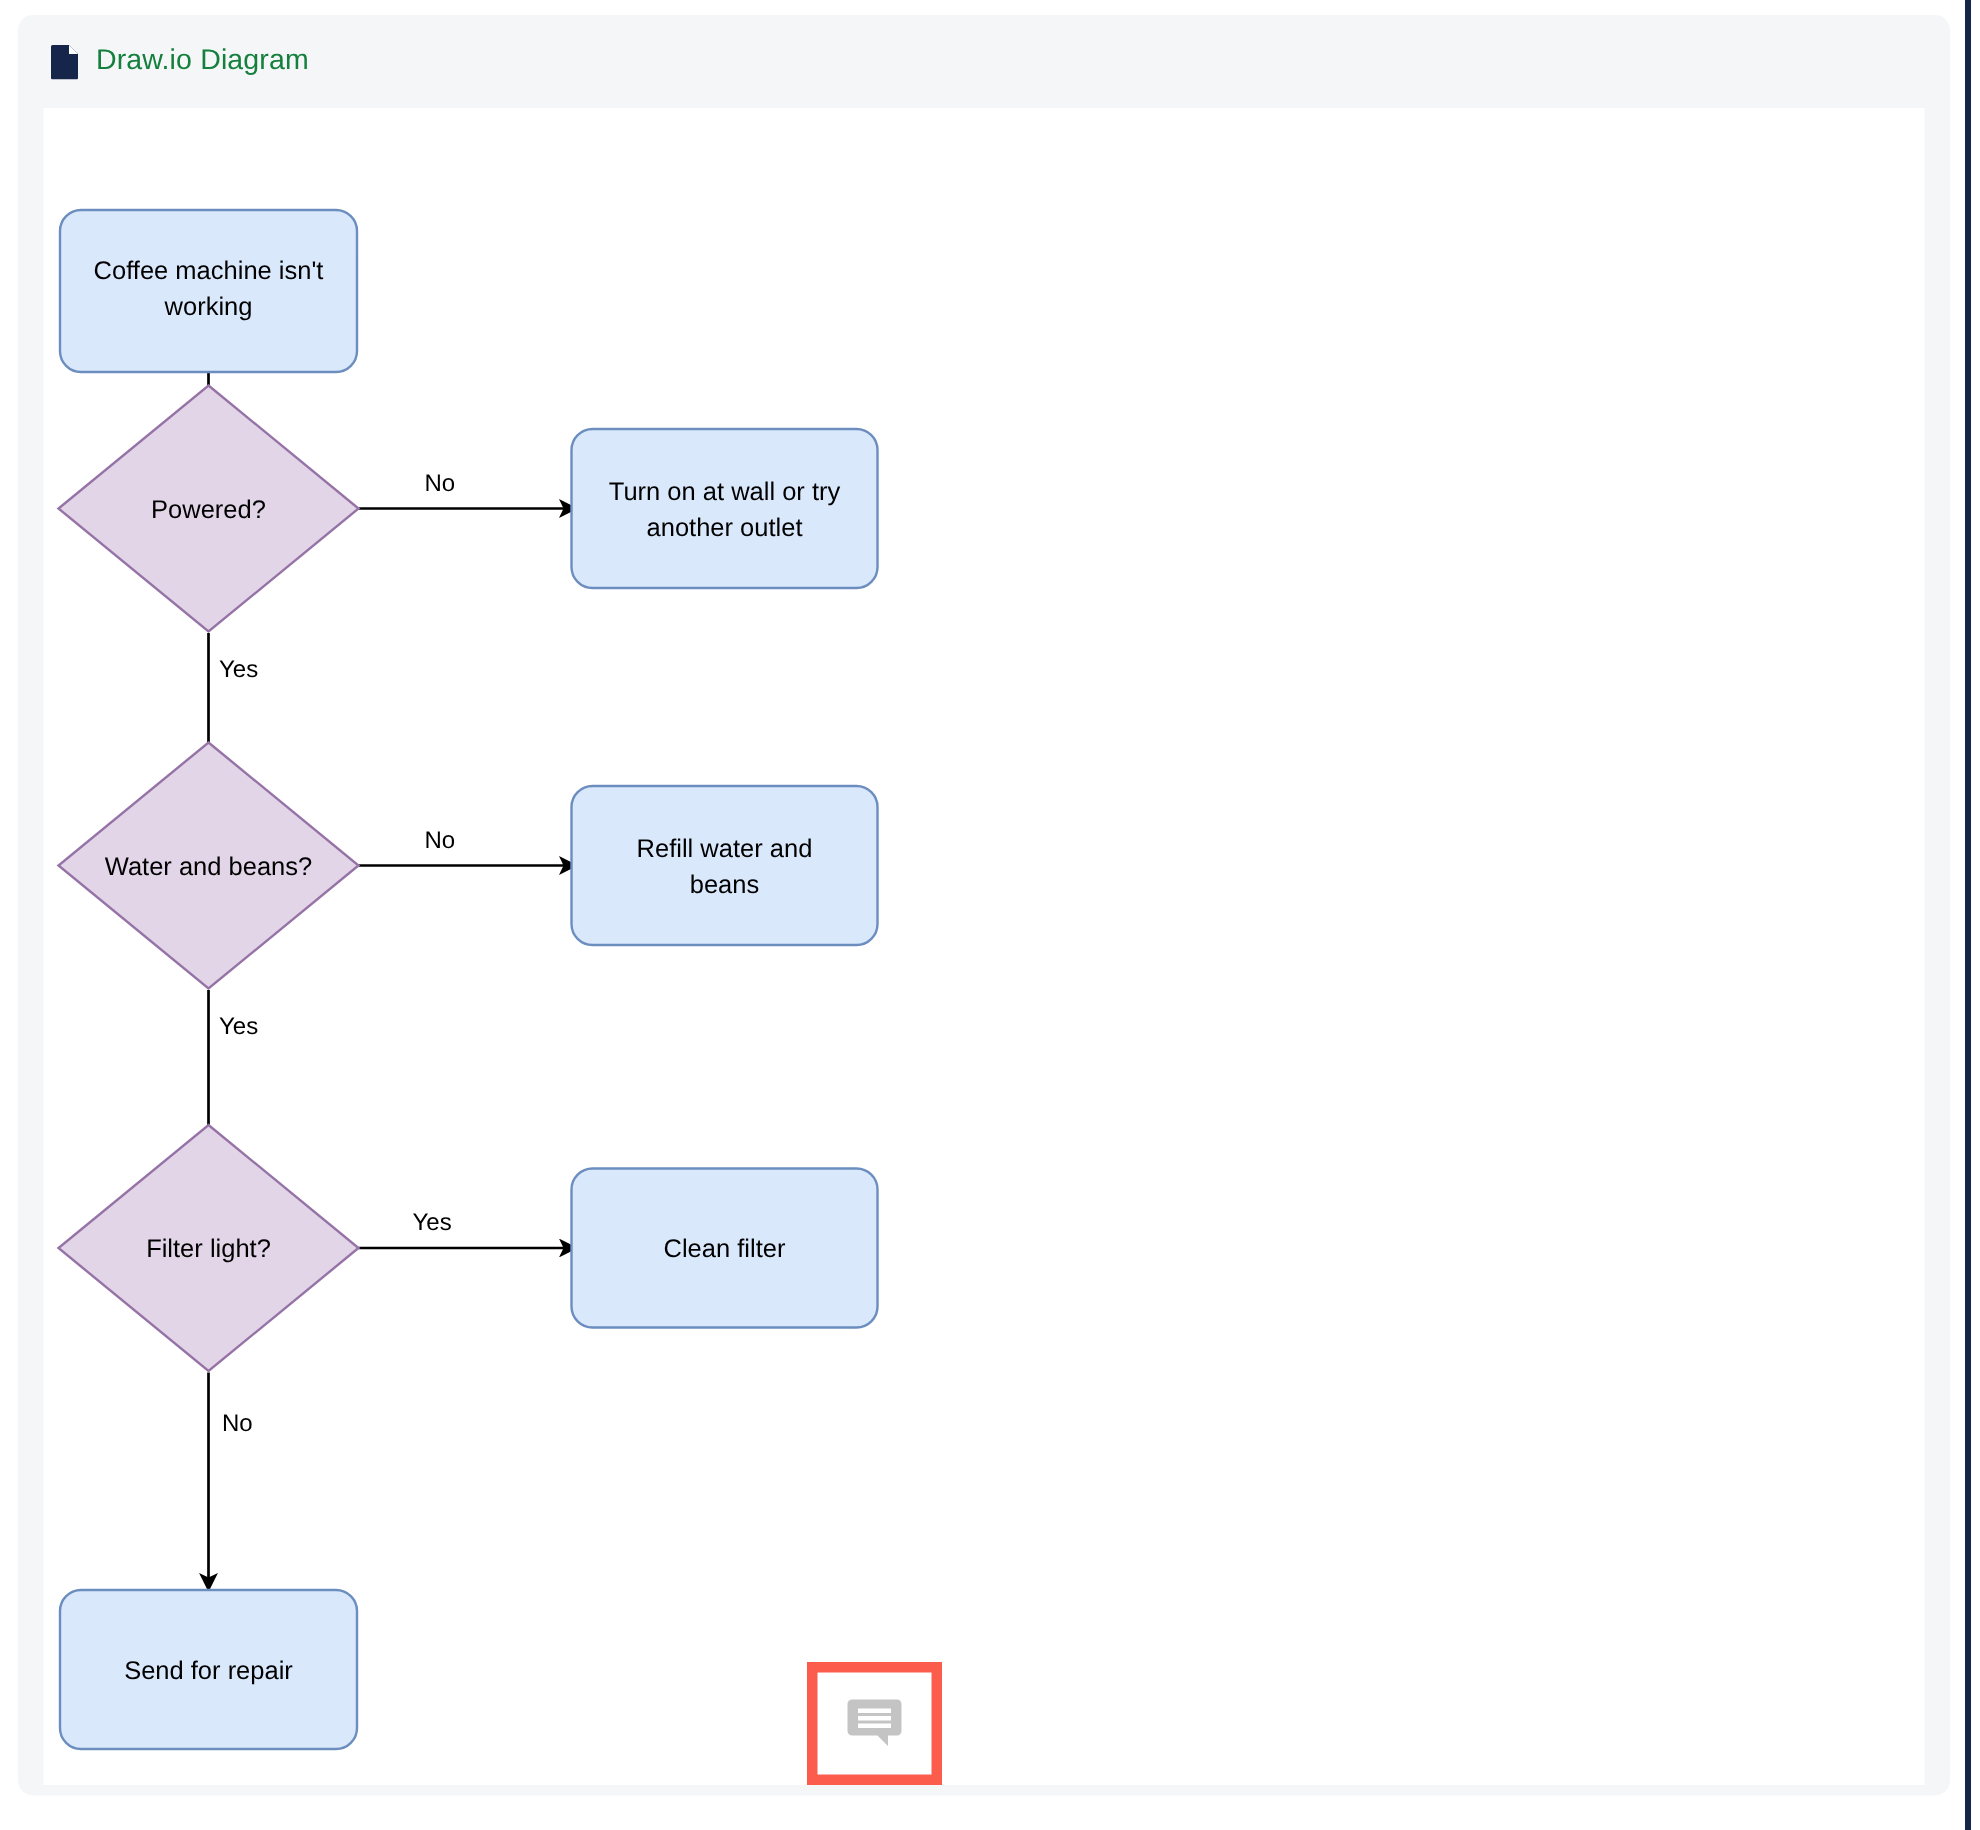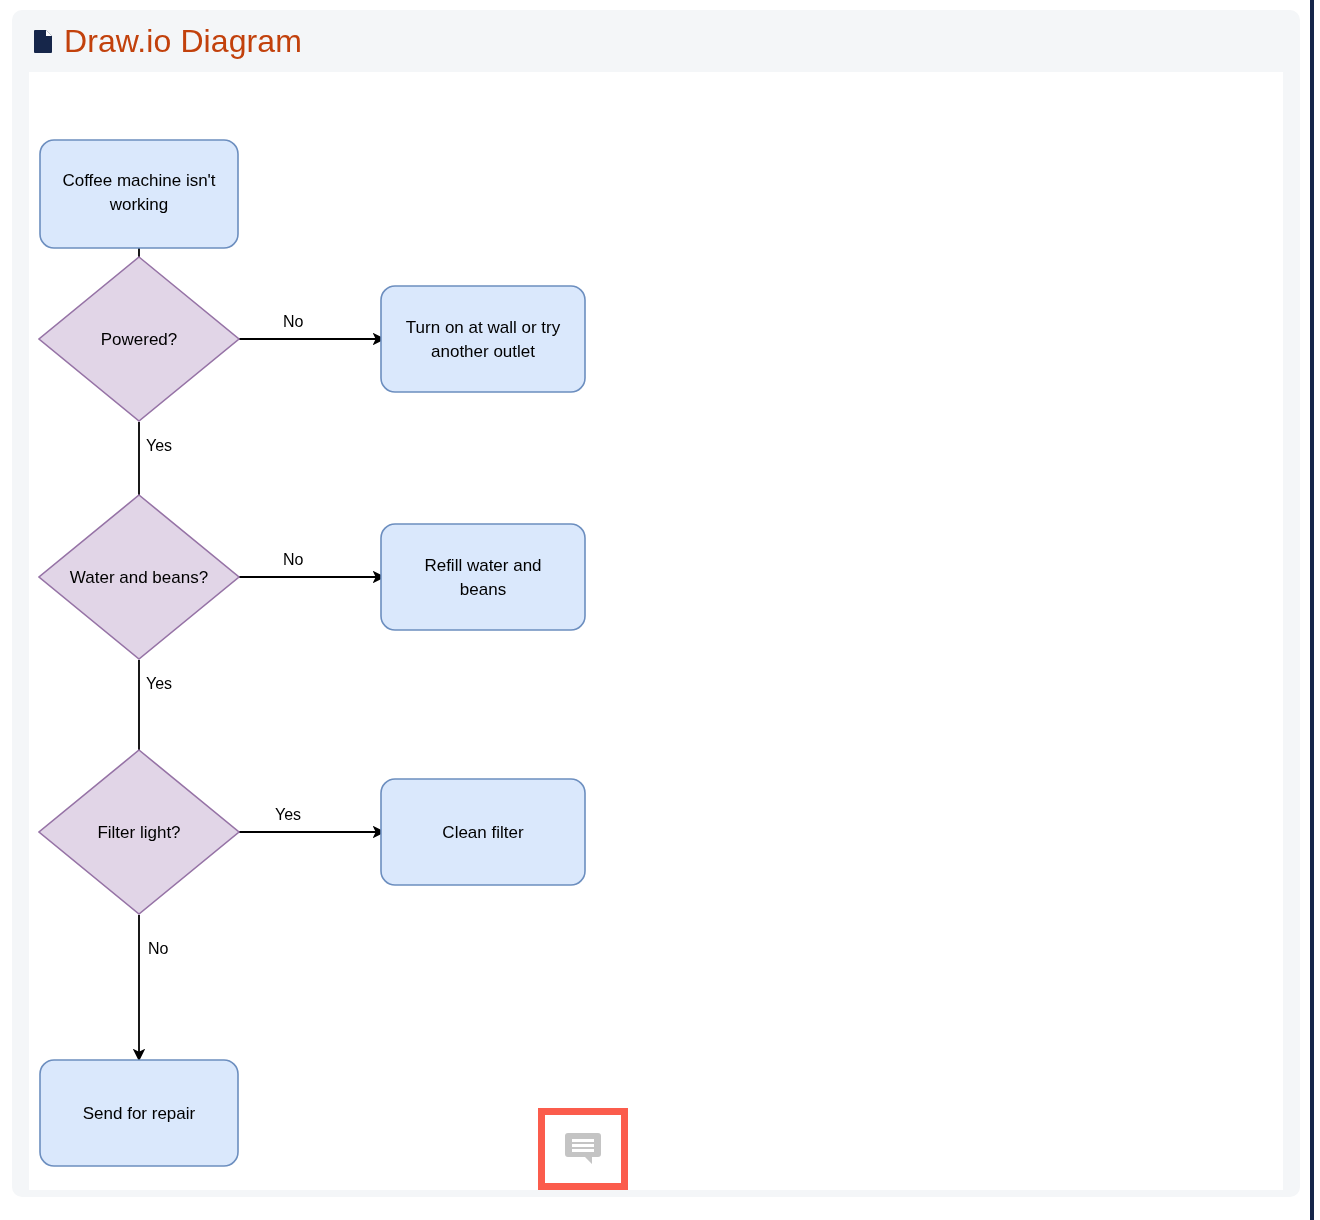"Draw.io Diagram" #doc-title { color: #c2410c -> #15803d; font-size: 32px -> 19px }
